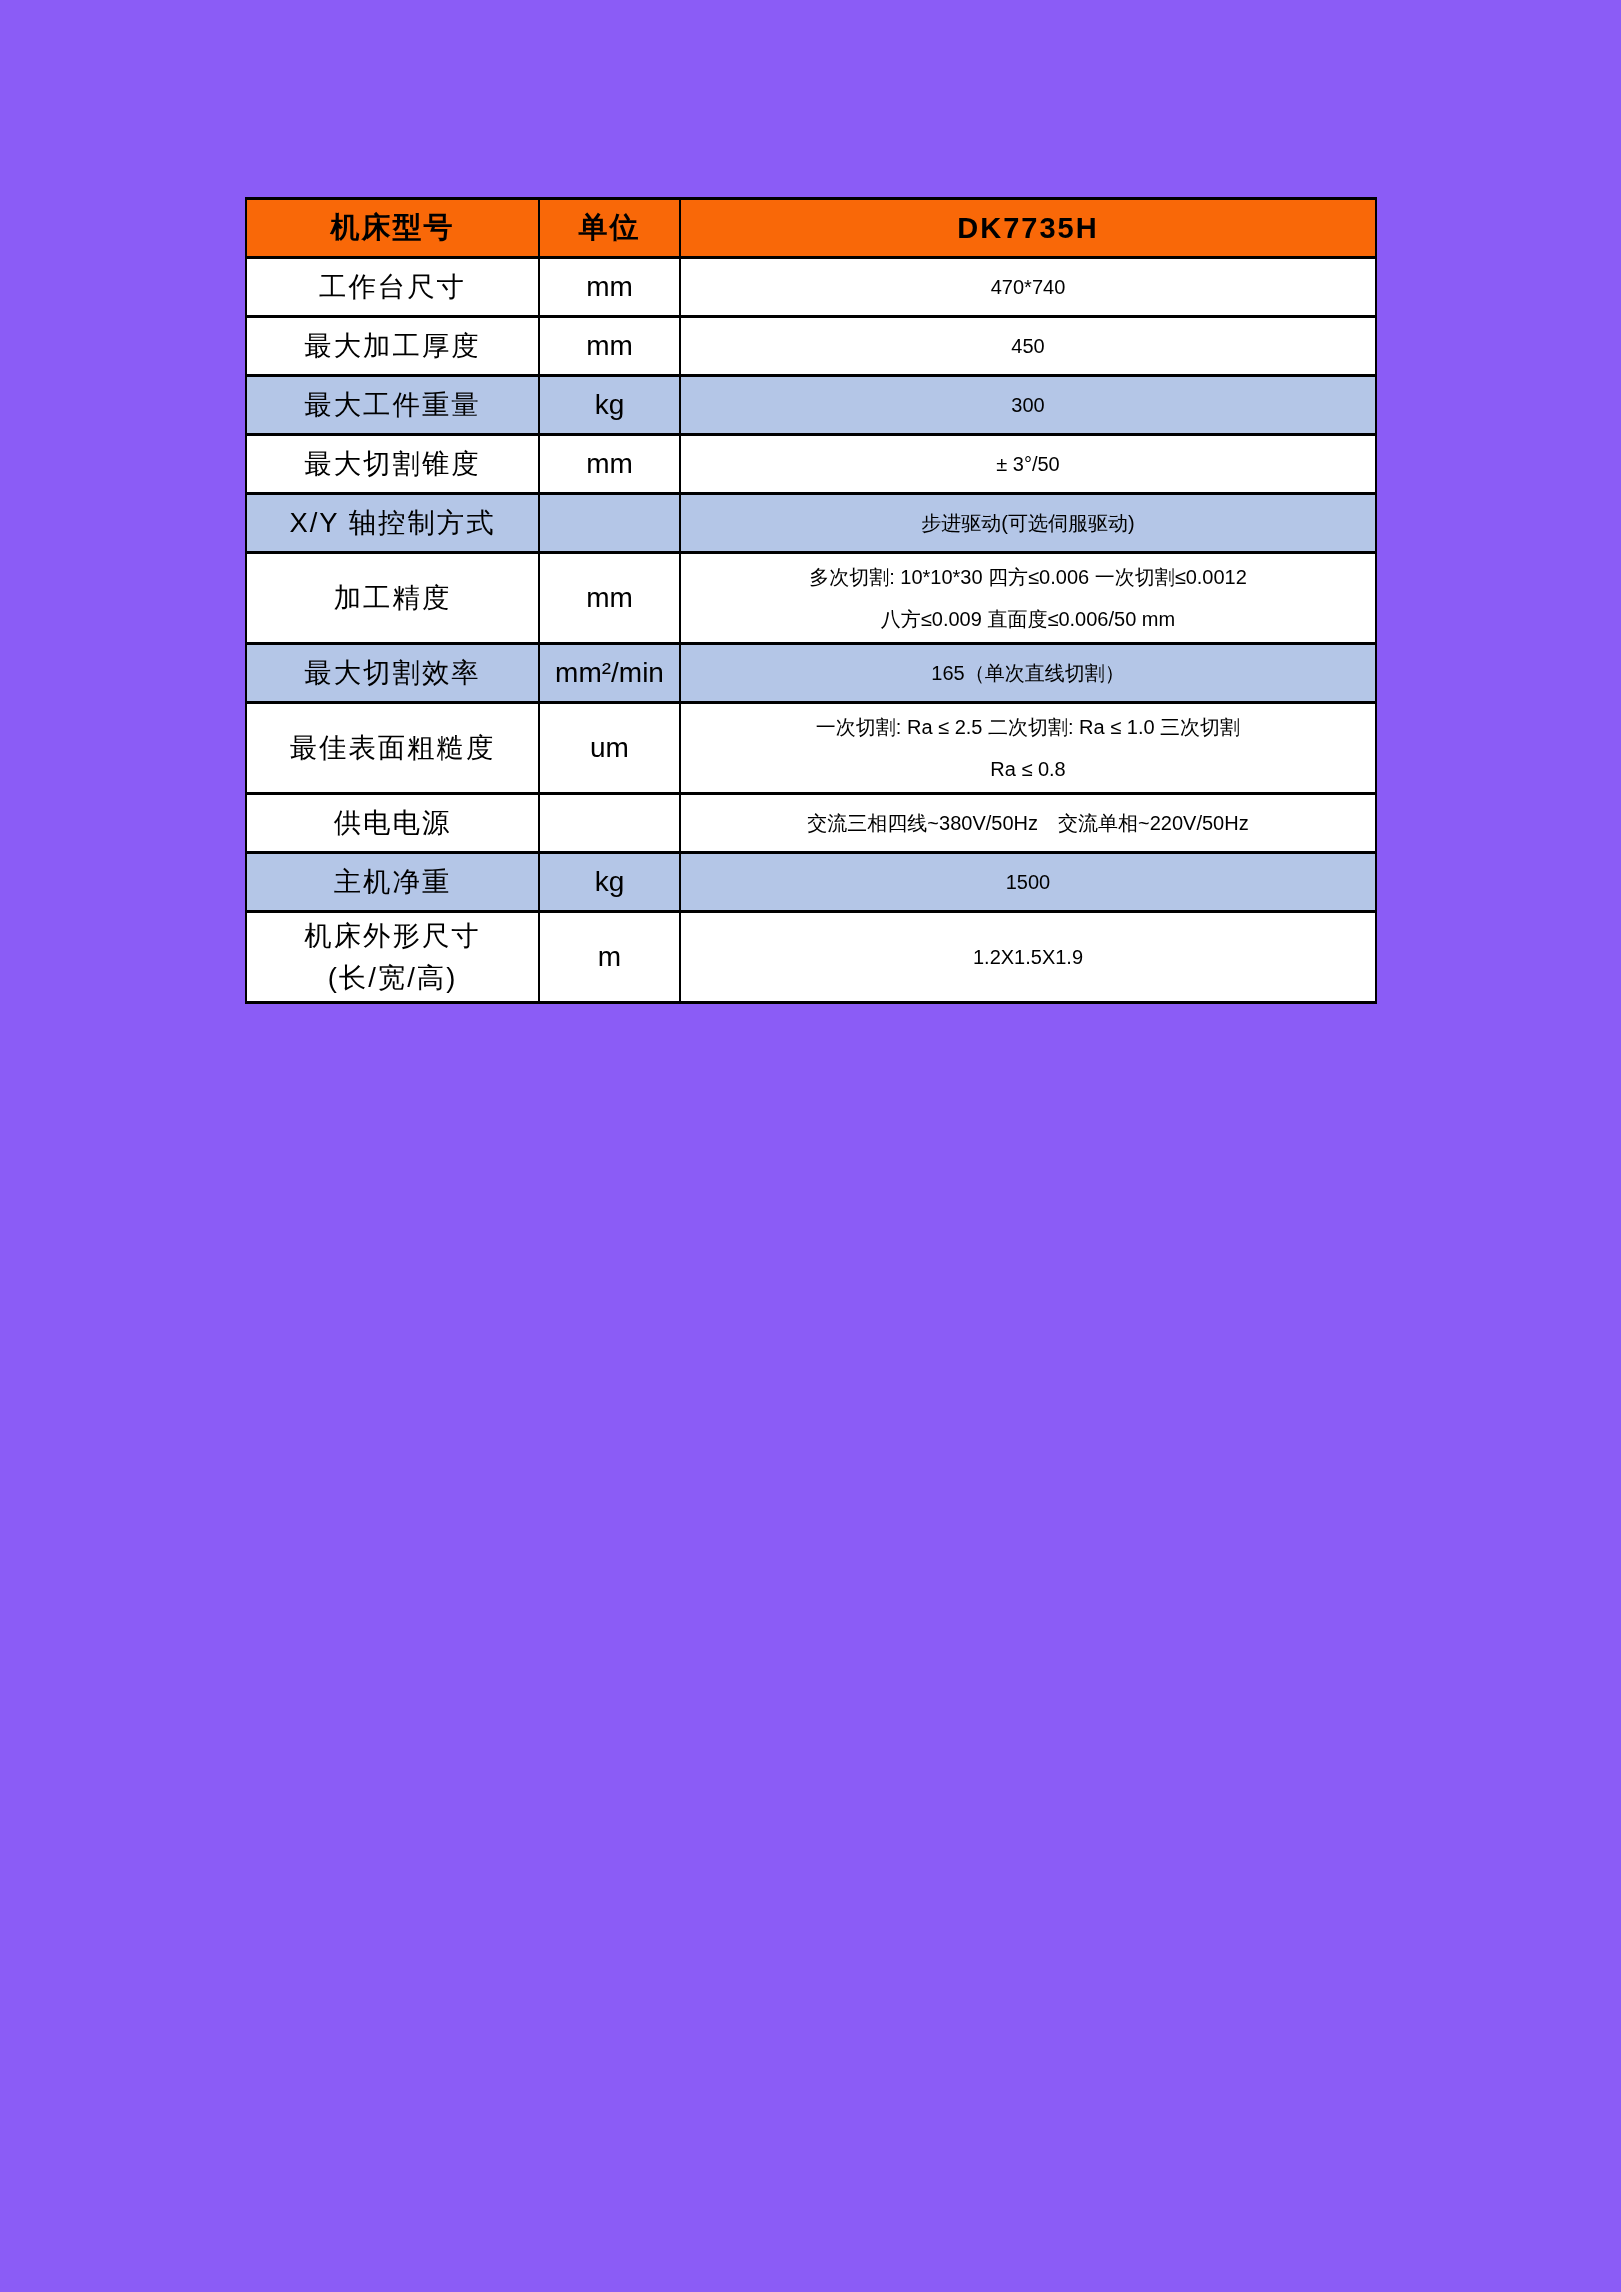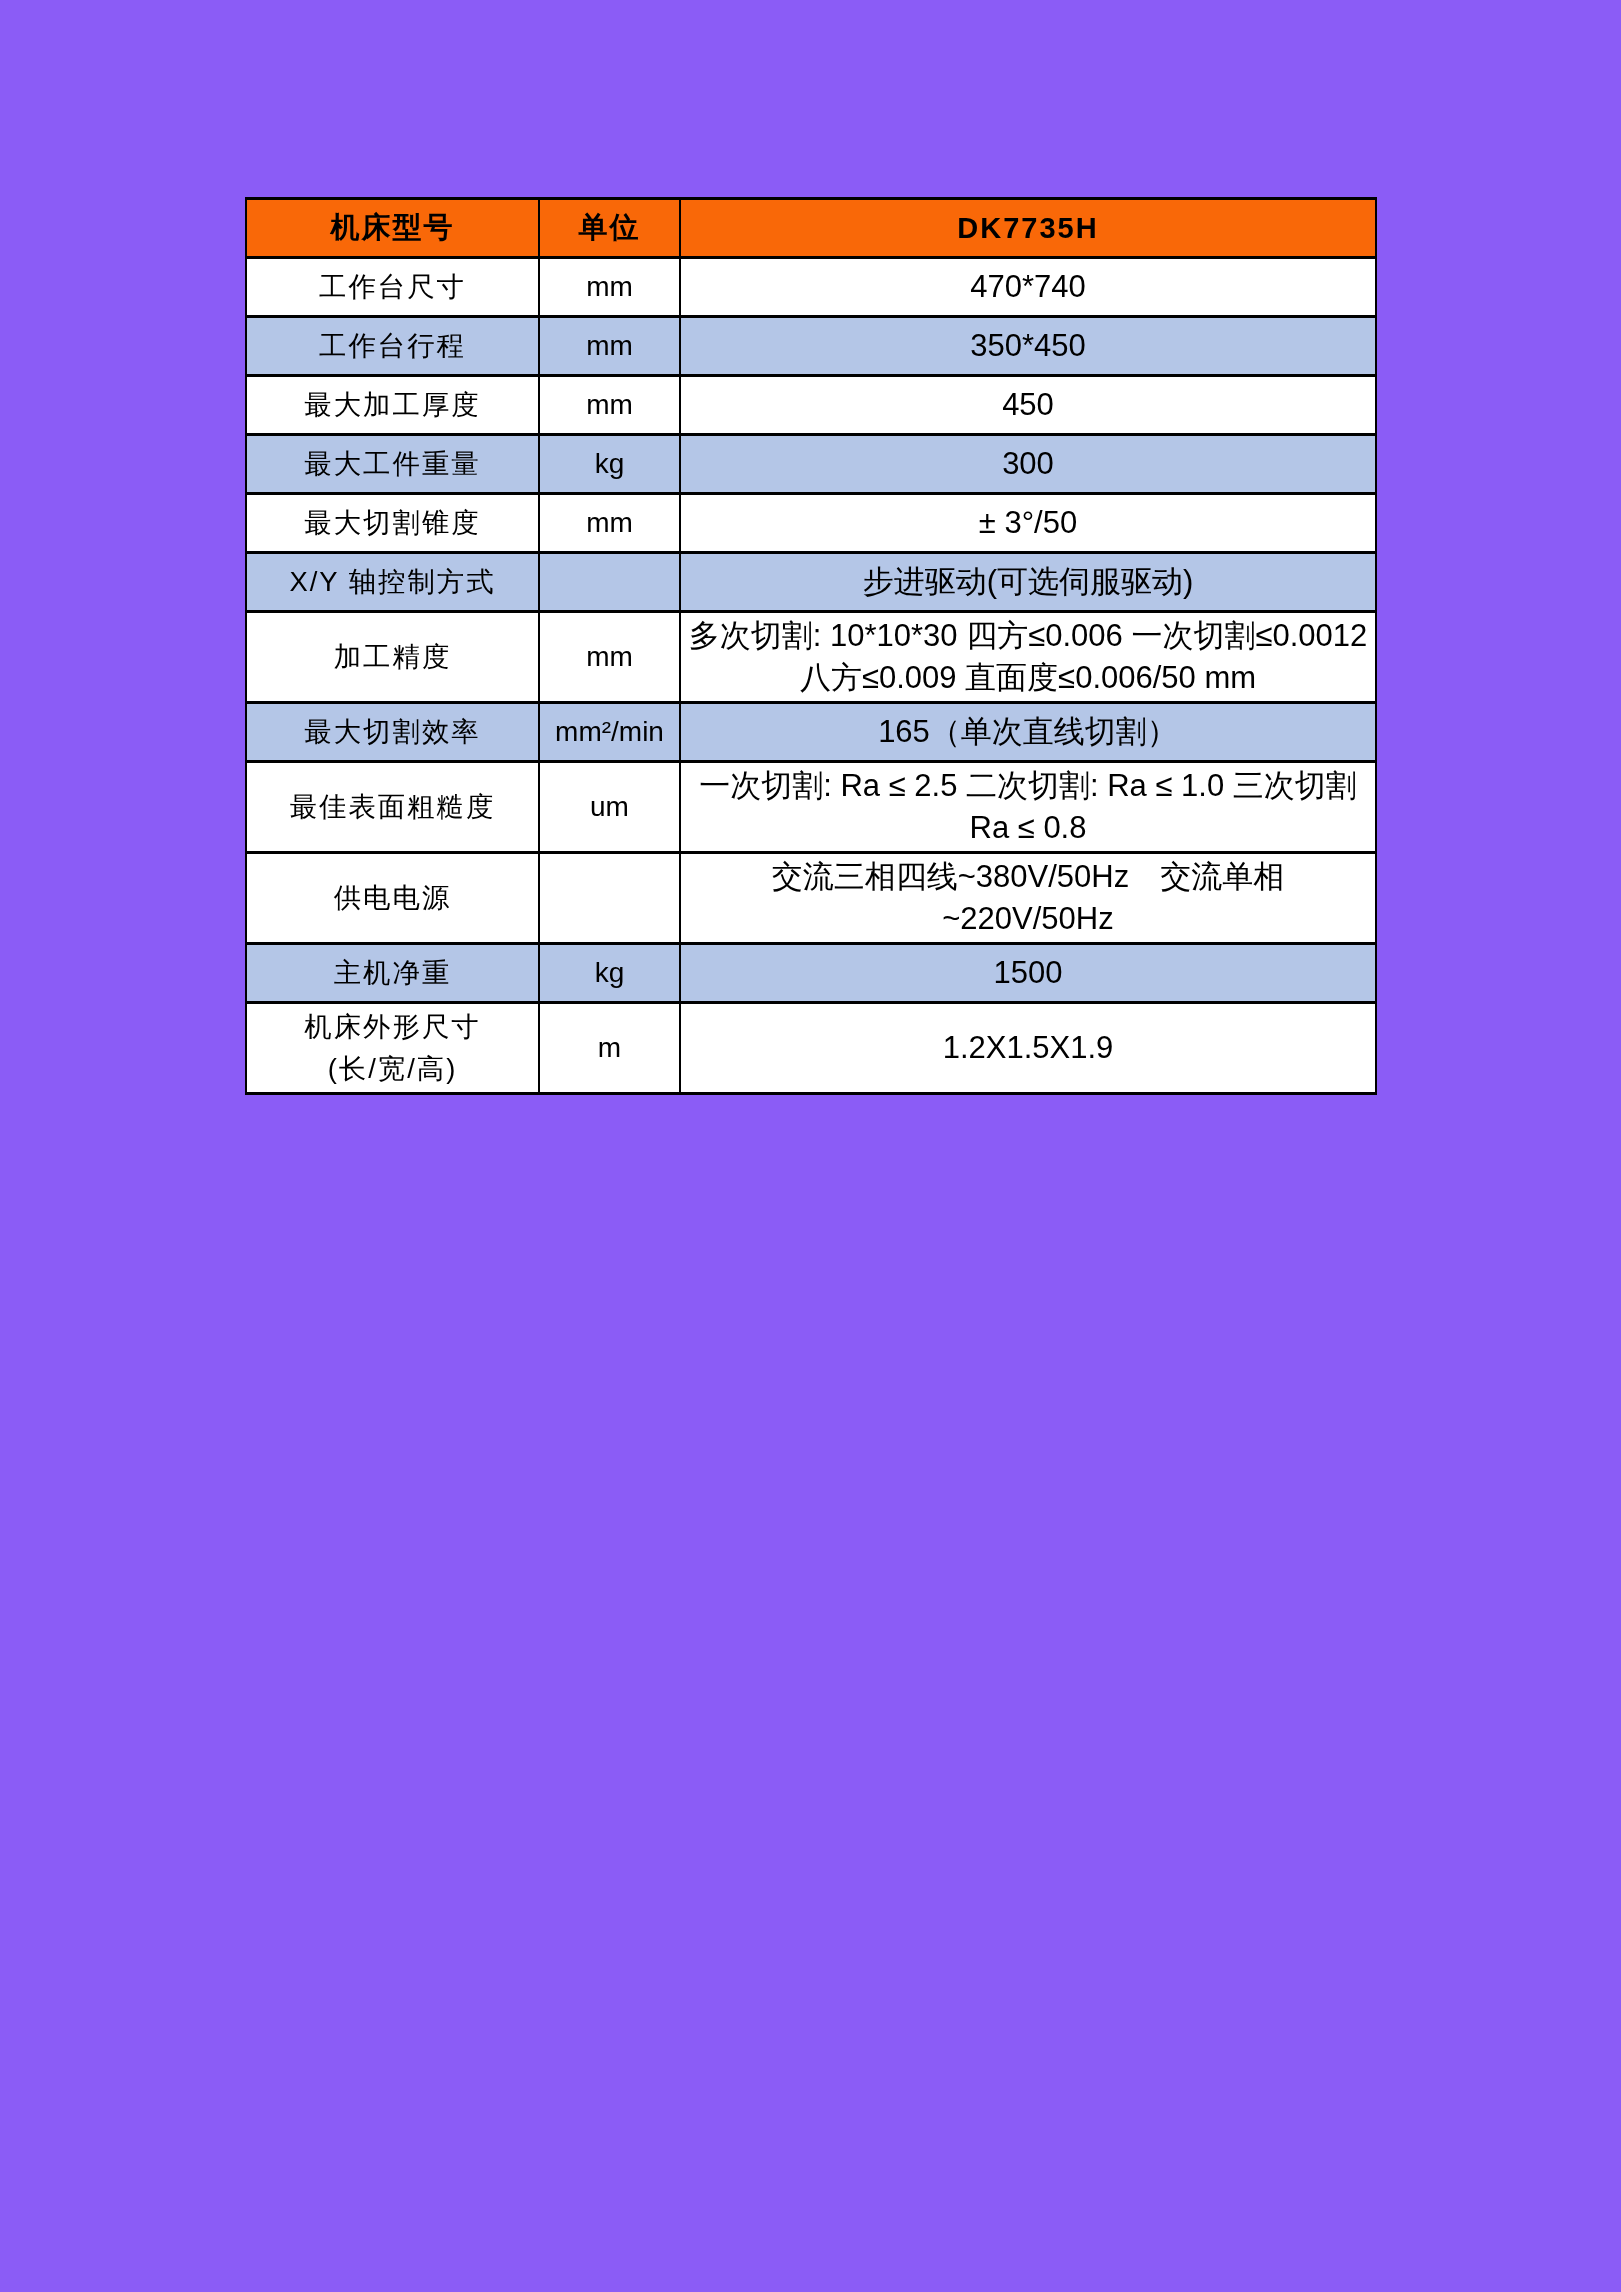"470*740" .spec-table td.value-cell { font-size: 31px -> 20px }
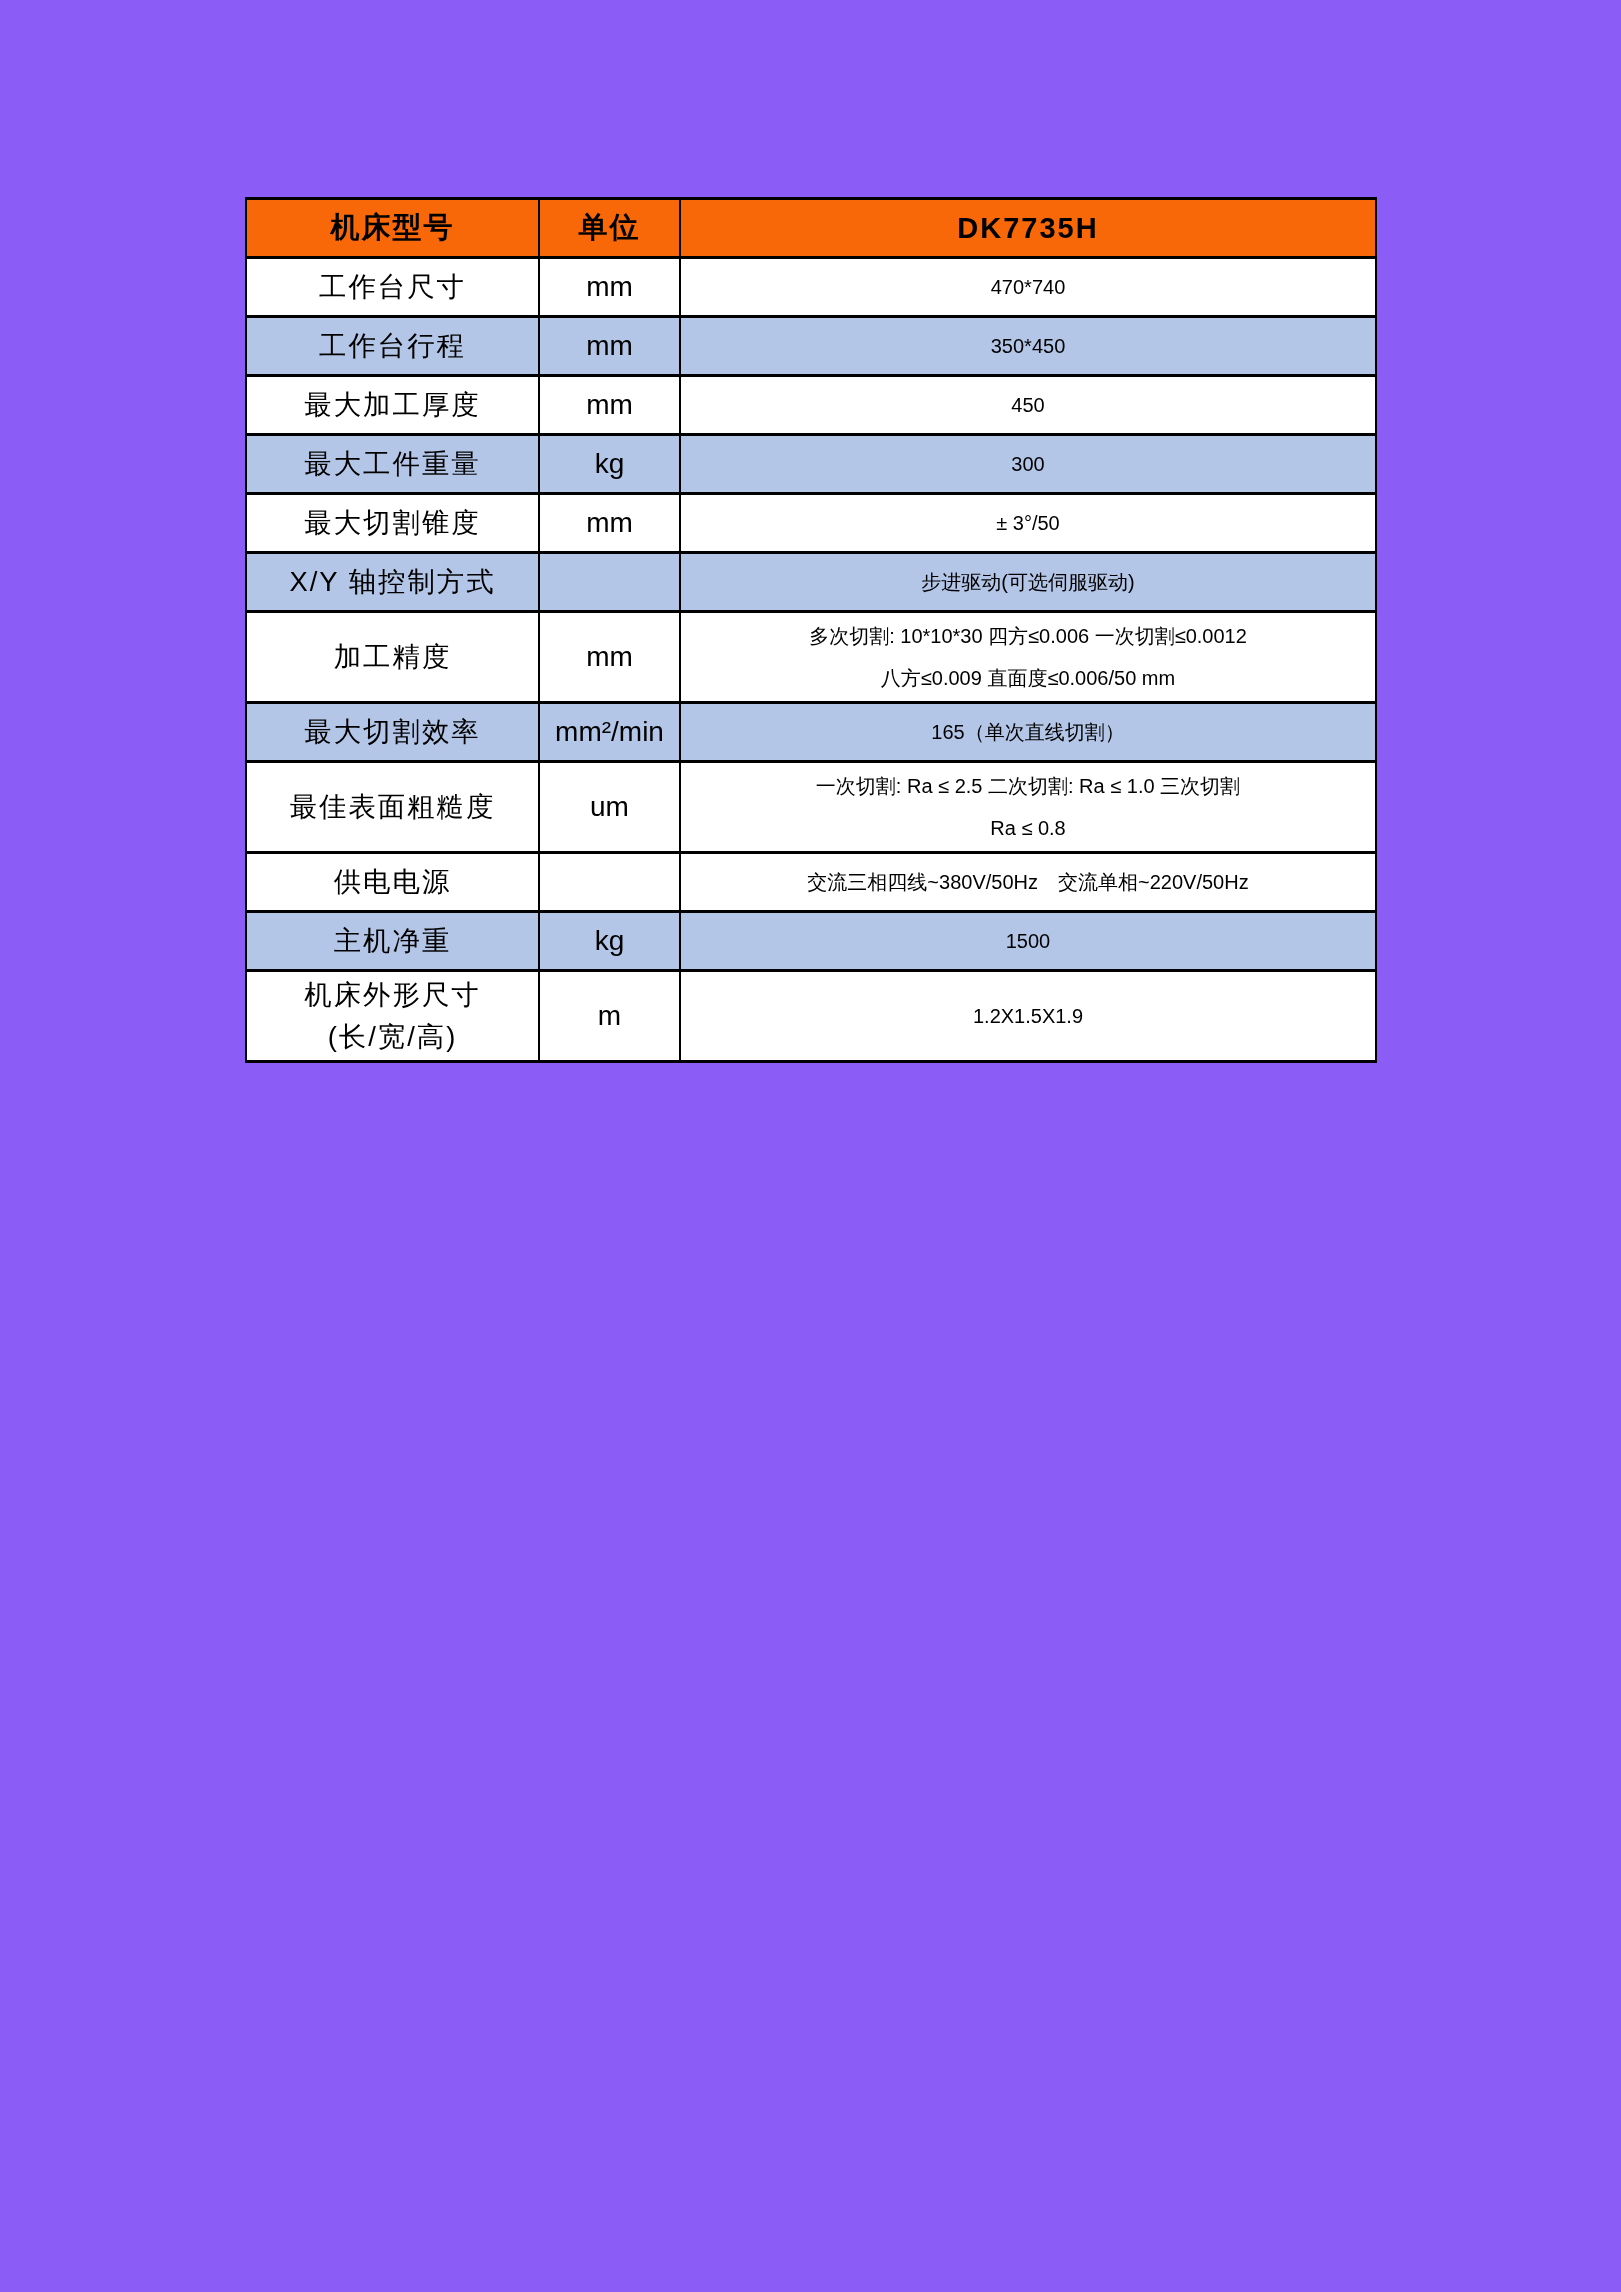"工作台行程" tr.alt { html: <tr> <td>工作台行程</td> <td>mm</td> <td>350*450</td> </tr> -> none }
